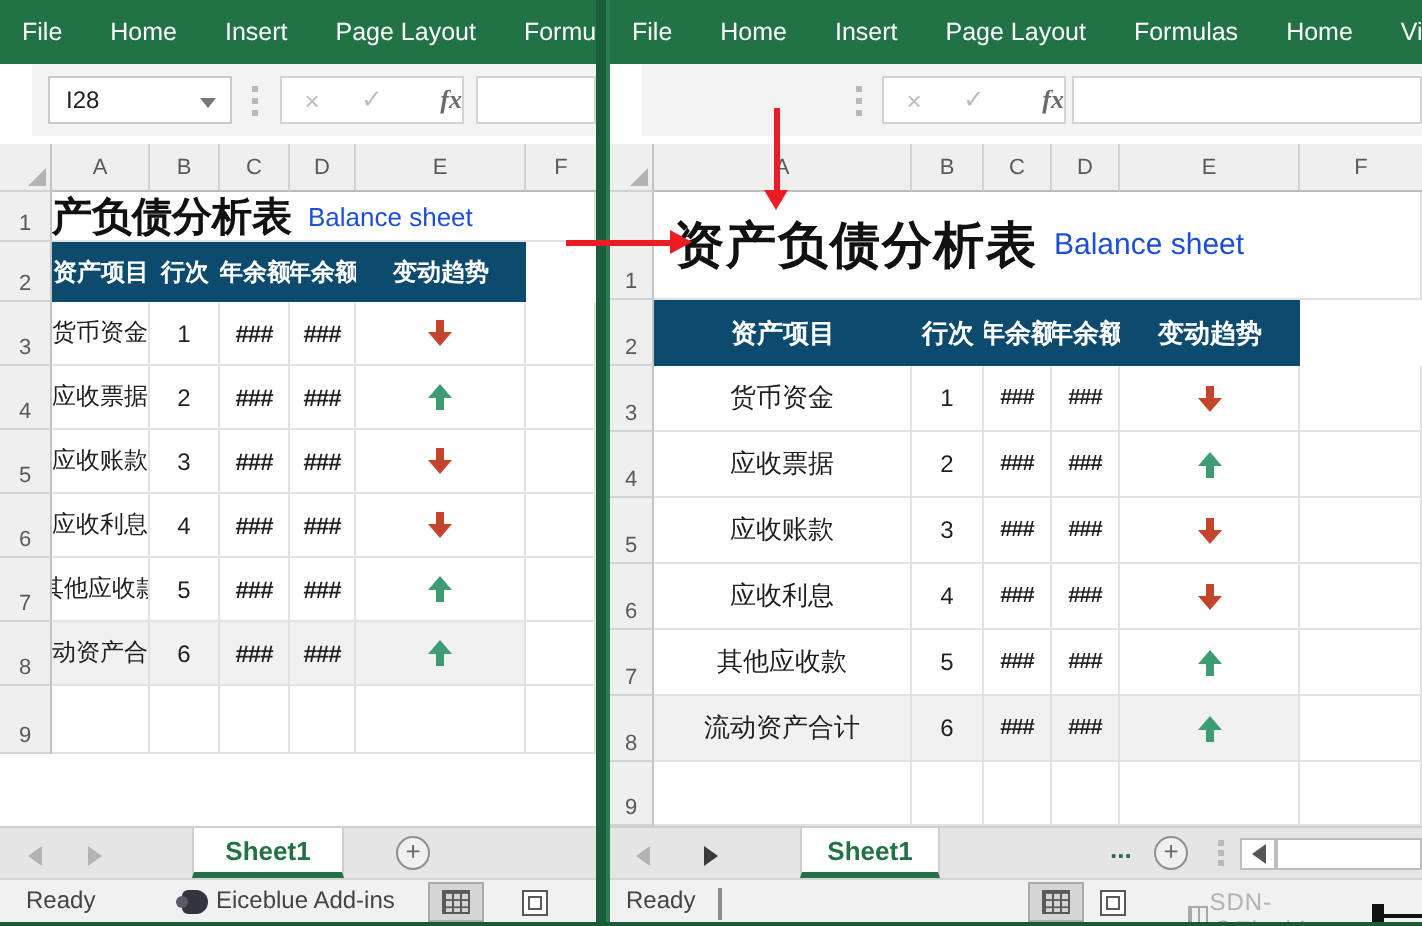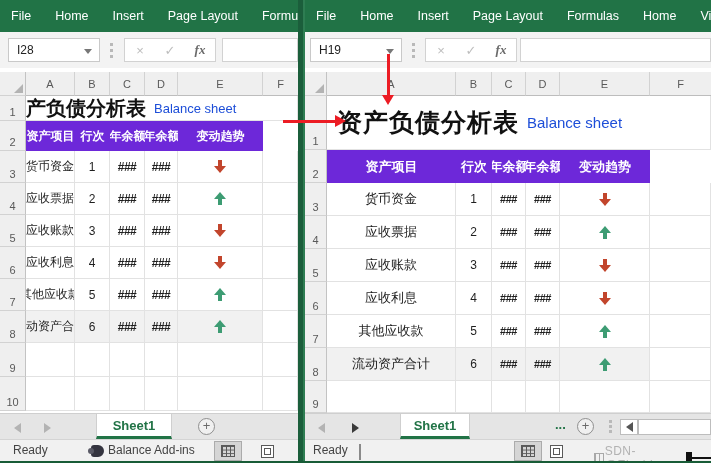"I28" .fbar { left: 0 -> 16px }
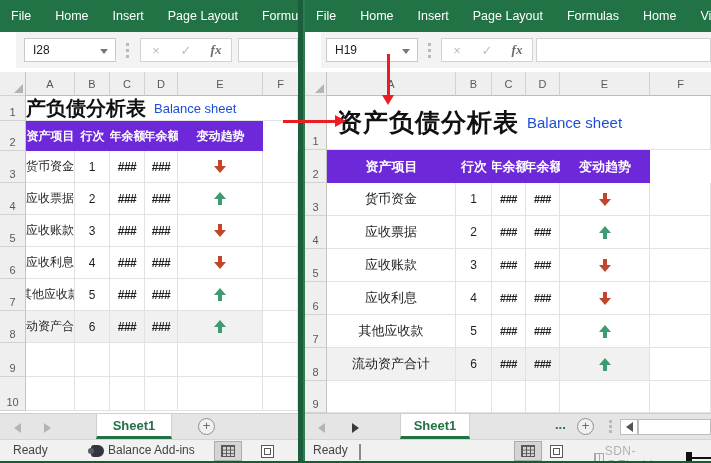"fx" .fxbtn.fx { text-align: none -> right }
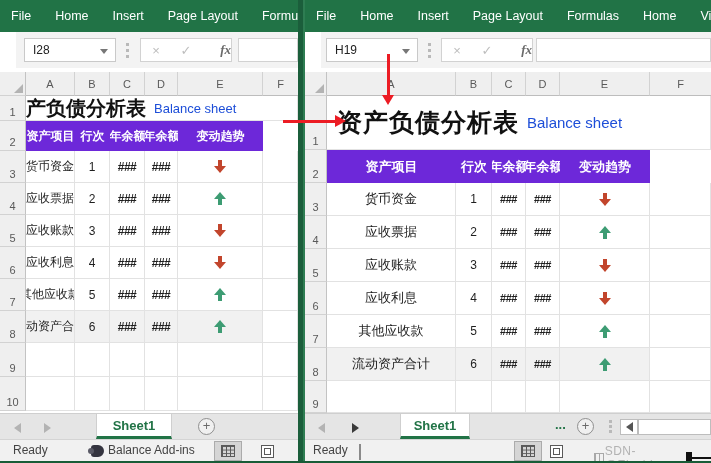"H19" div.namebox { html: <div> <span>H19</span> <span></span> </div> -> none }
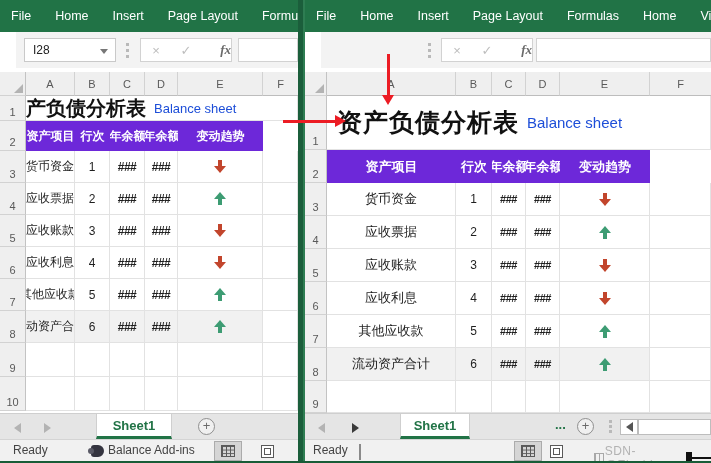"资产项目" .darkrow .cell { background: #6d28d9 -> #0c4a6e }
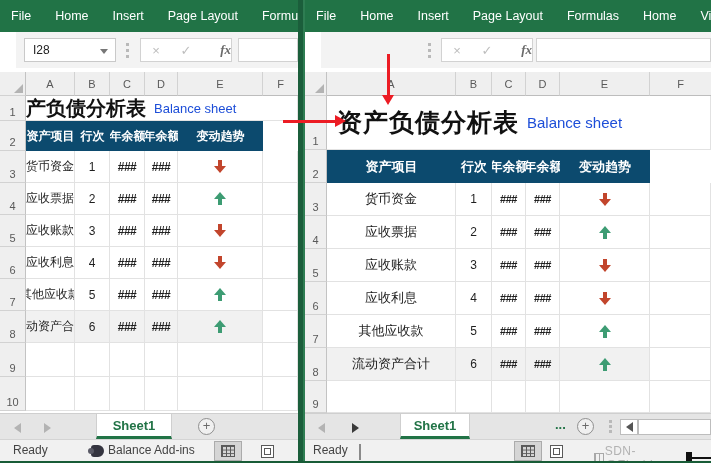"10" div.grow { html: <div> <div>10</div> <div></div> <div></div> <div></div> <div></div> <div></div> <div></div> </div> -> none }
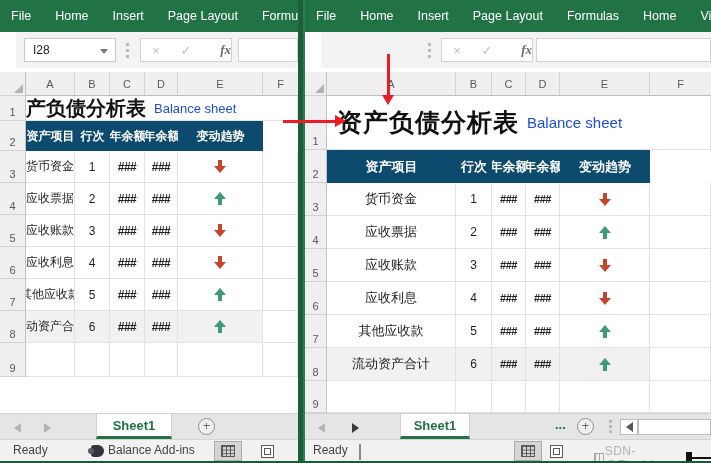"Balance Add-ins" span.sb-item { text: Balance -> Eiceblue }
